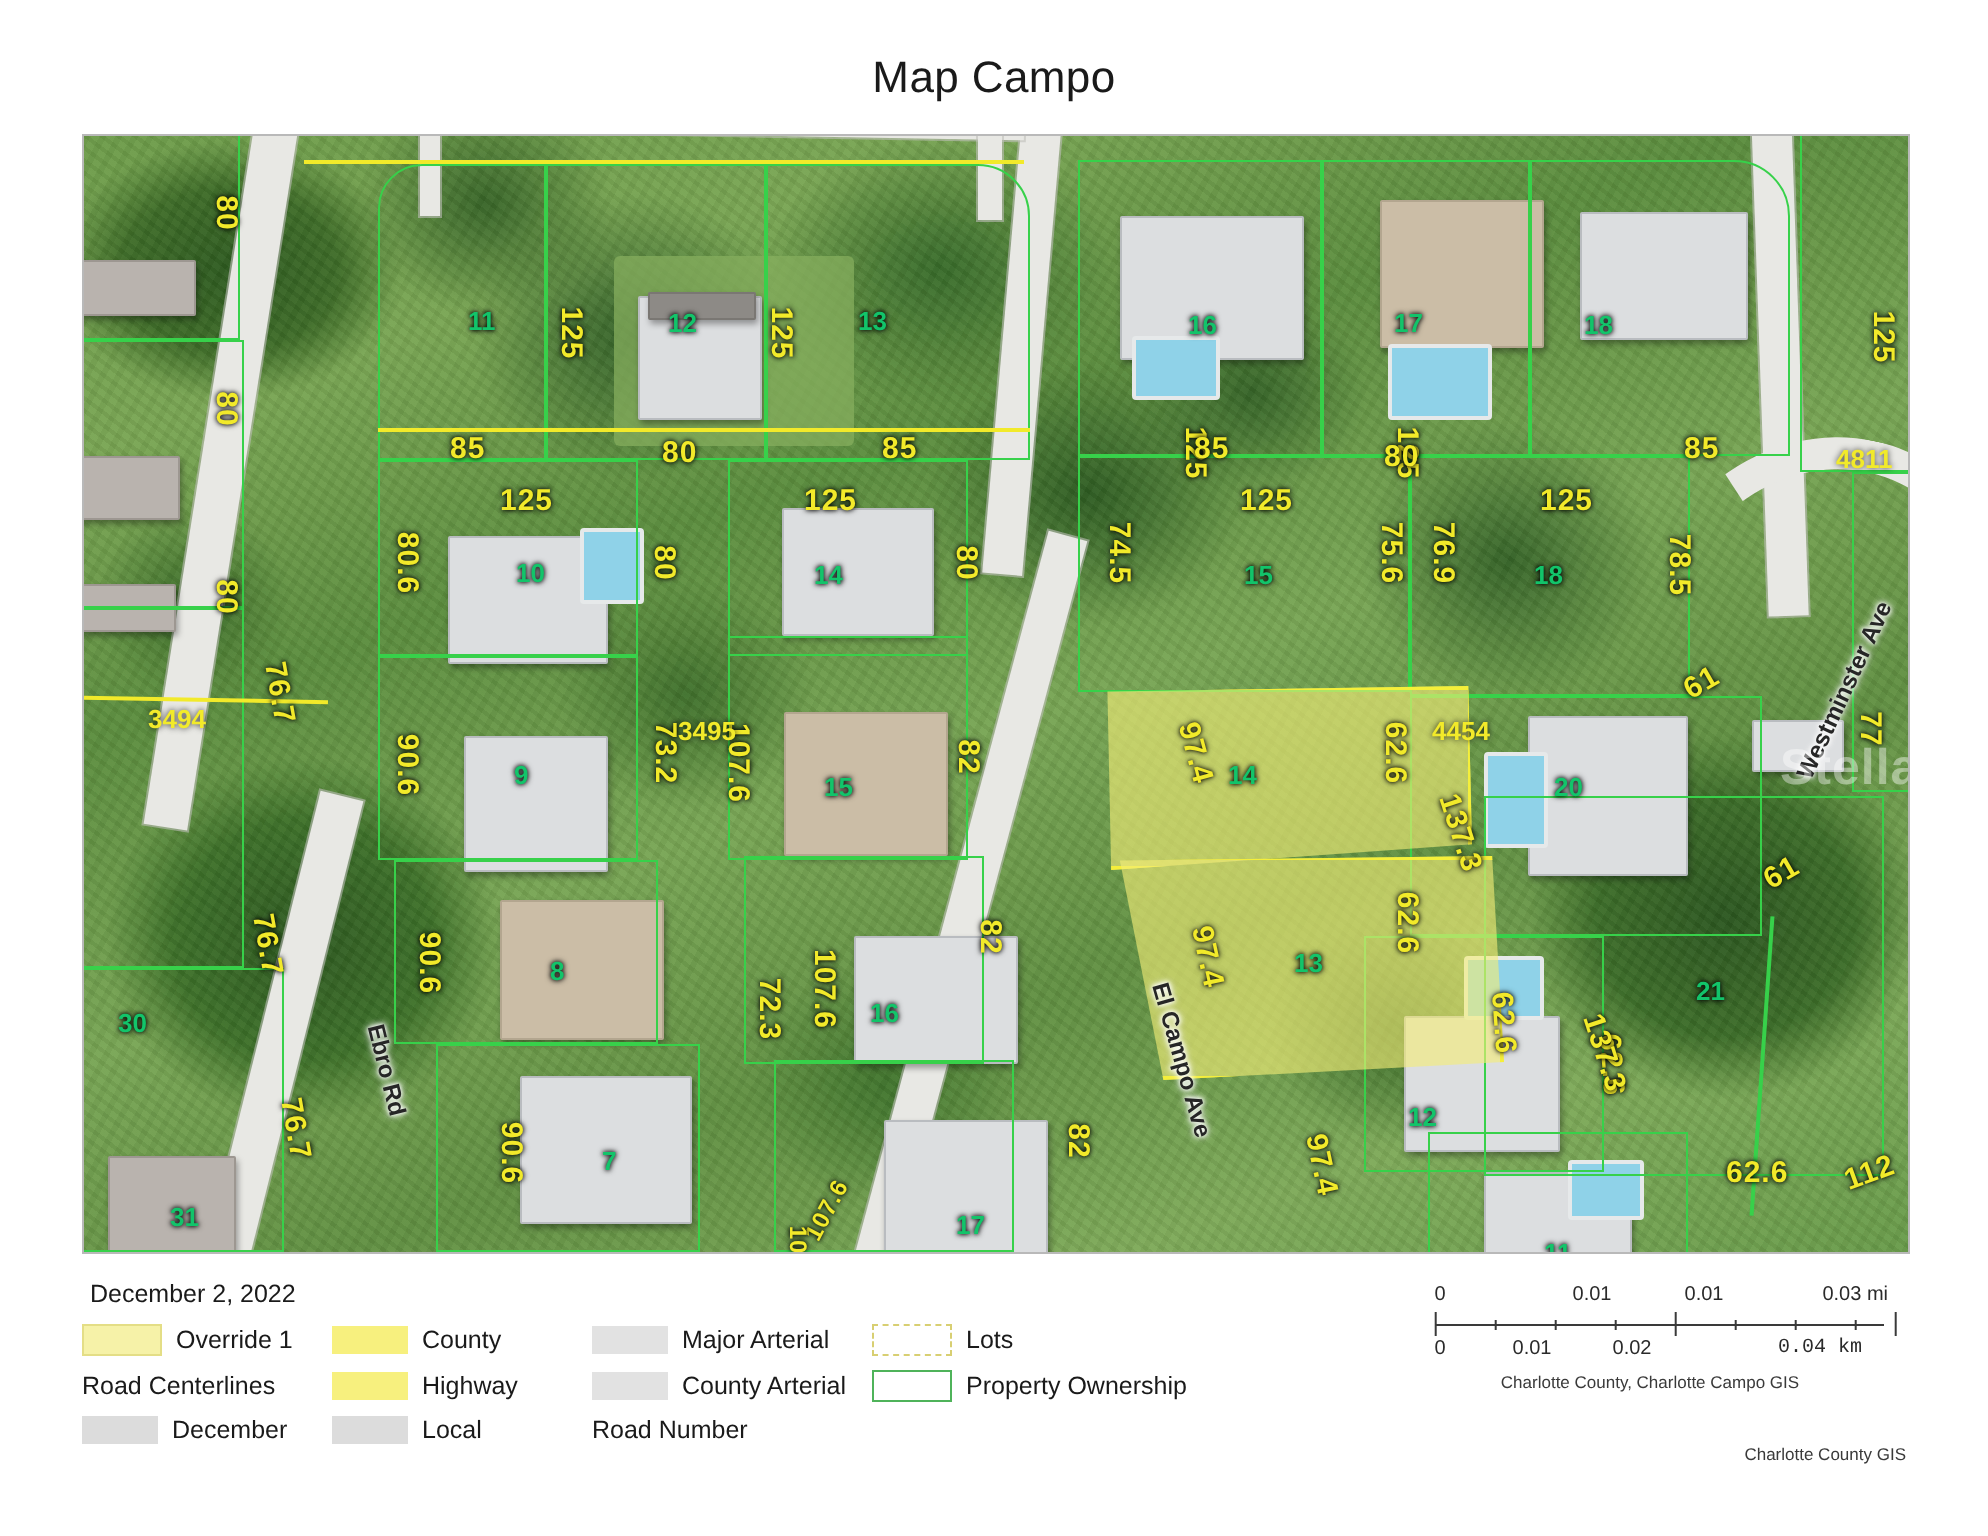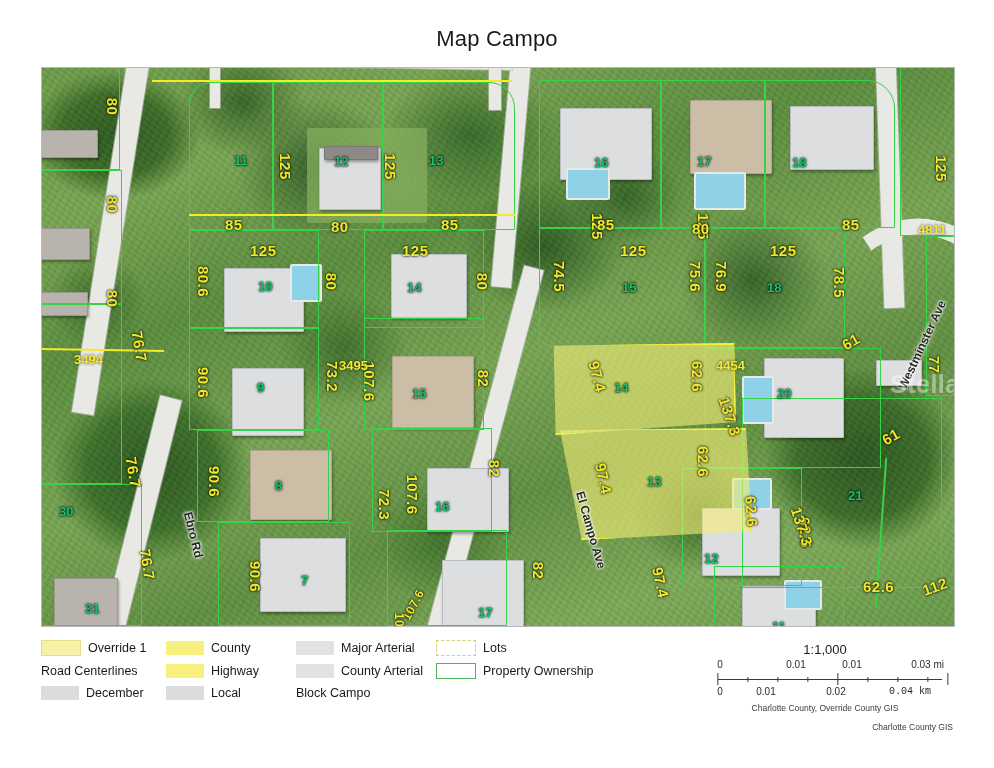"December 2, 2022" div { html: none -> <div>December 2, 2022</div> }
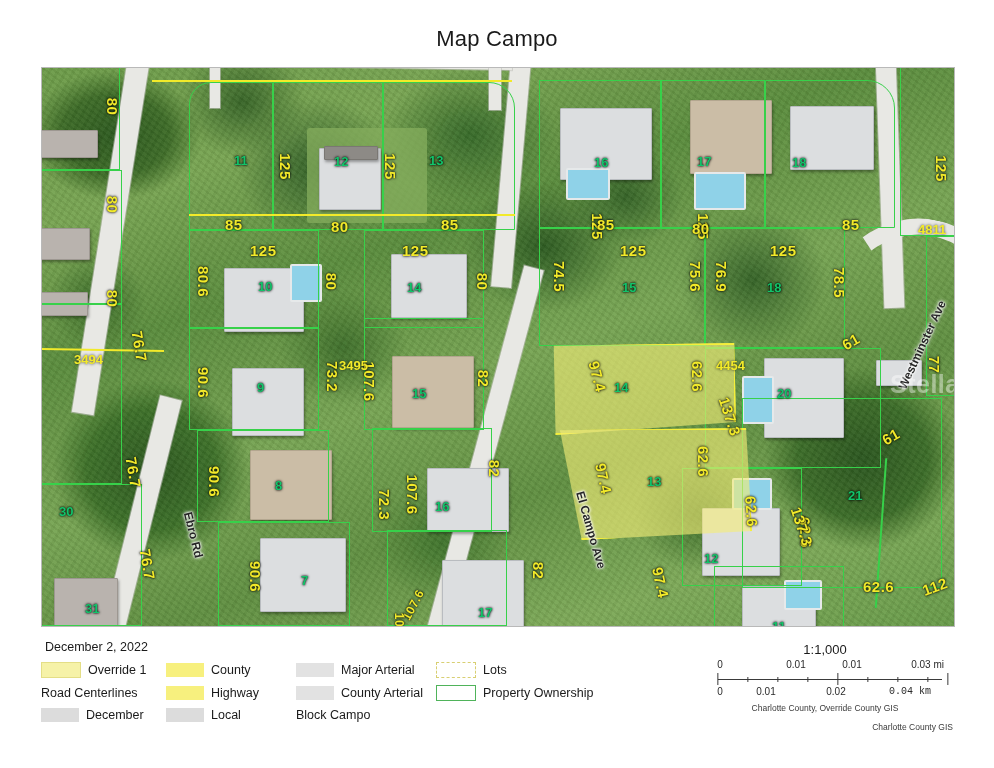"1:1,000" div { html: <div>1:1,000</div> -> none }
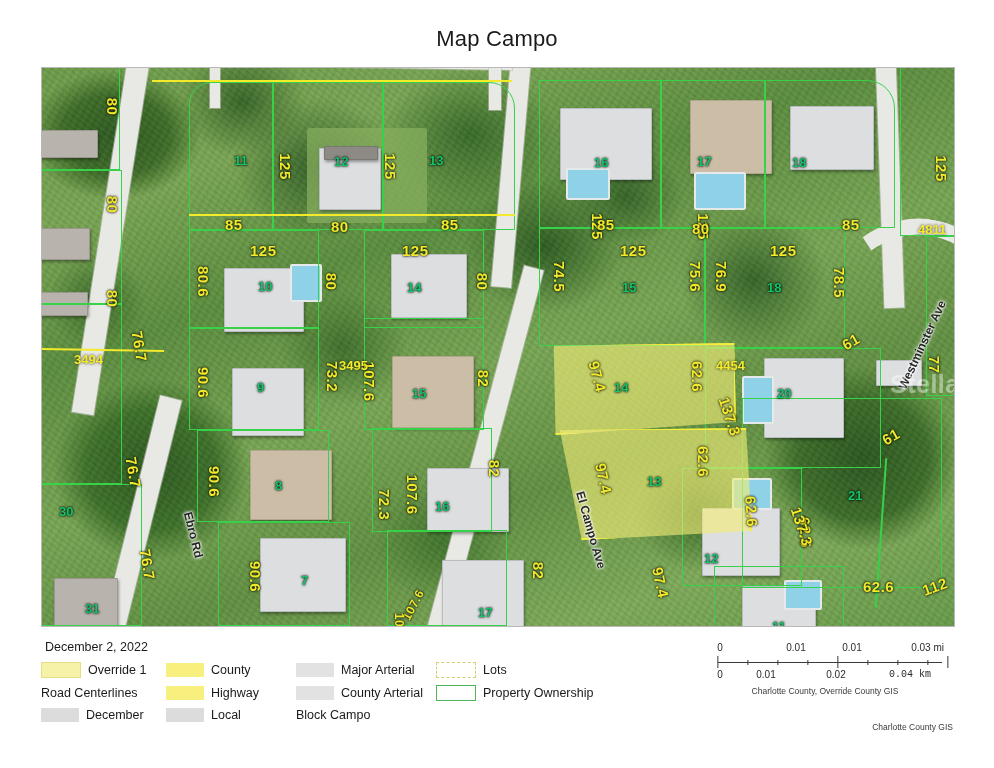"0.02" span.sb-lab { left: 136px -> 116px }
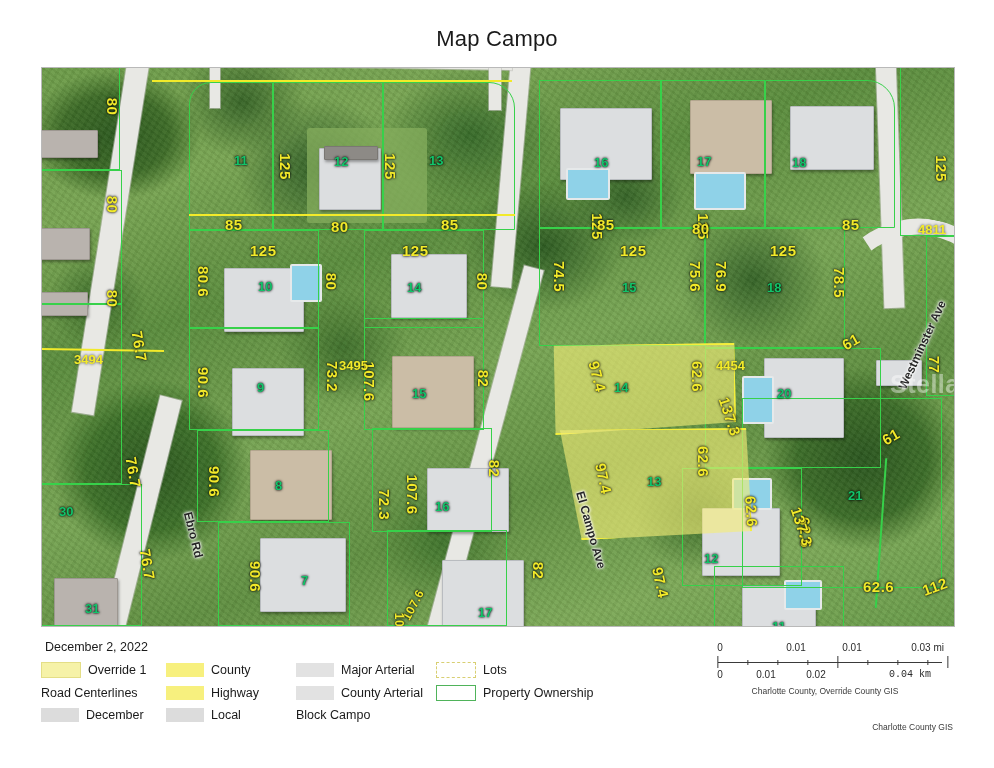"Charlotte County, Override County GIS" div { text: Override County -> Charlotte Campo }
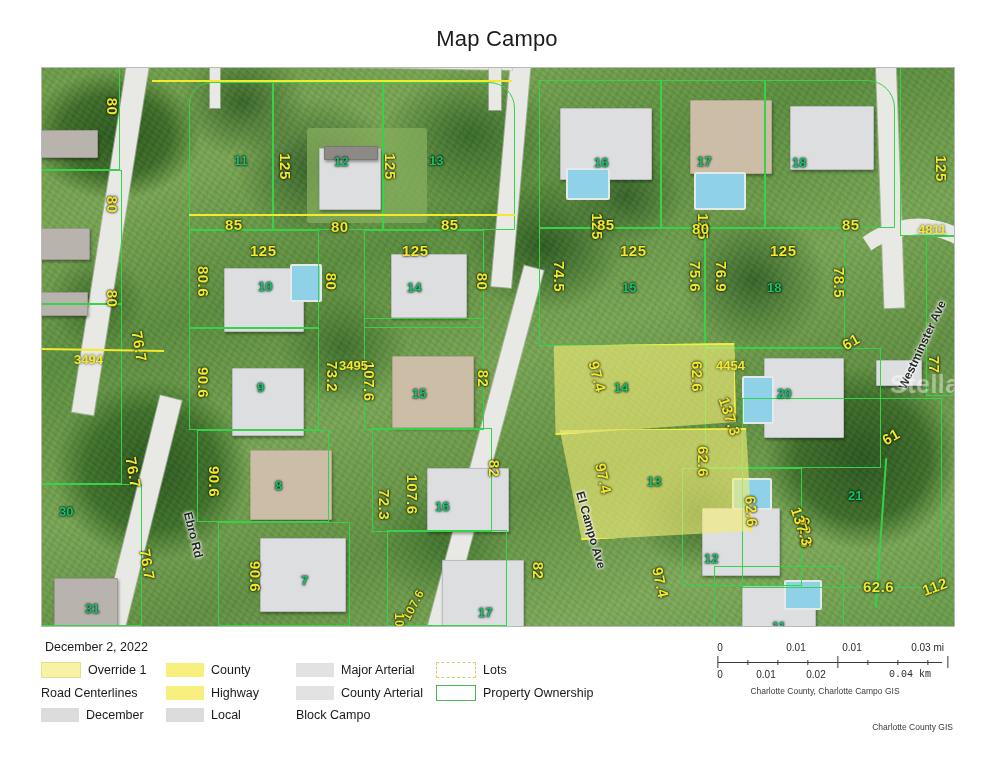"Block Campo" span { text: Block Campo -> Road Number }
